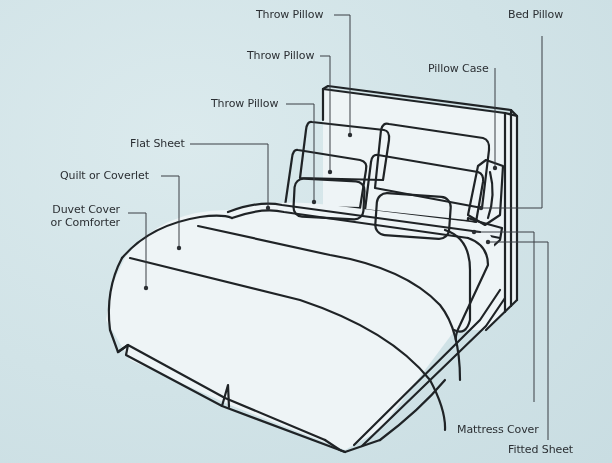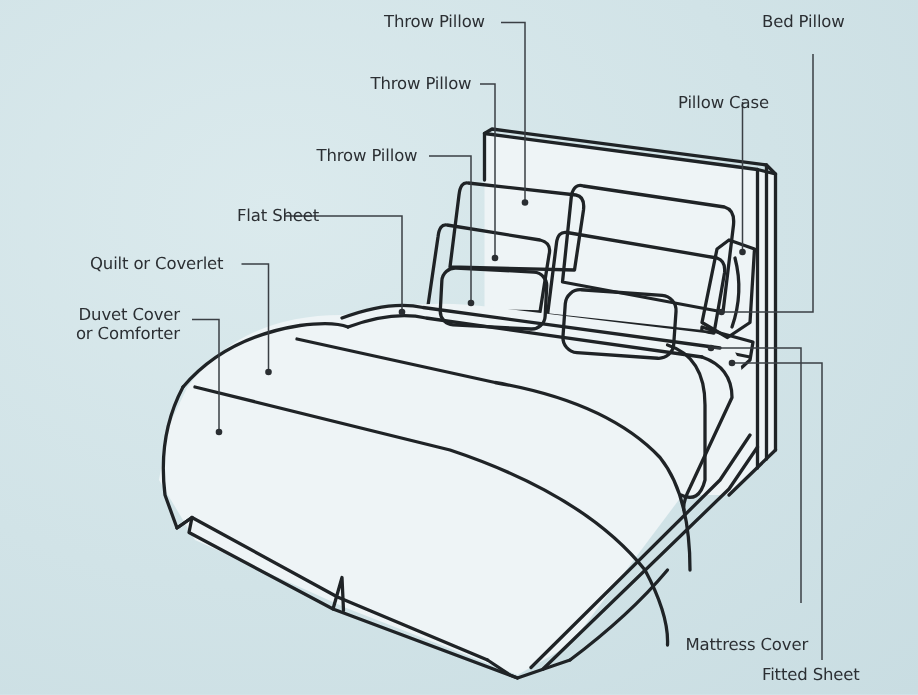"Pillow Case" div.lbl { left: 452px -> 428px }
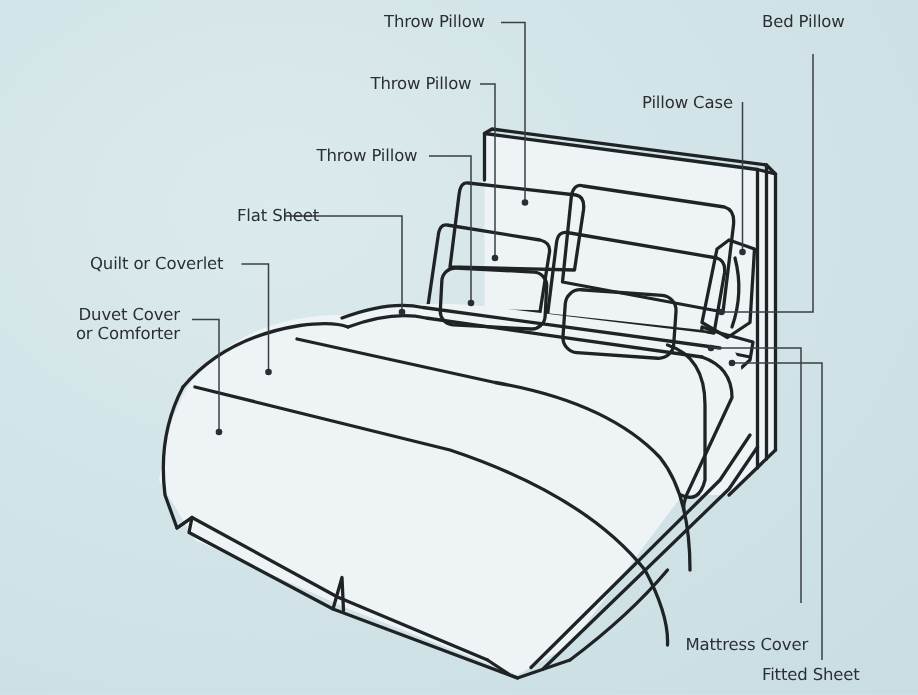"Flat Sheet" div.lbl { margin-left: 28px -> none }
